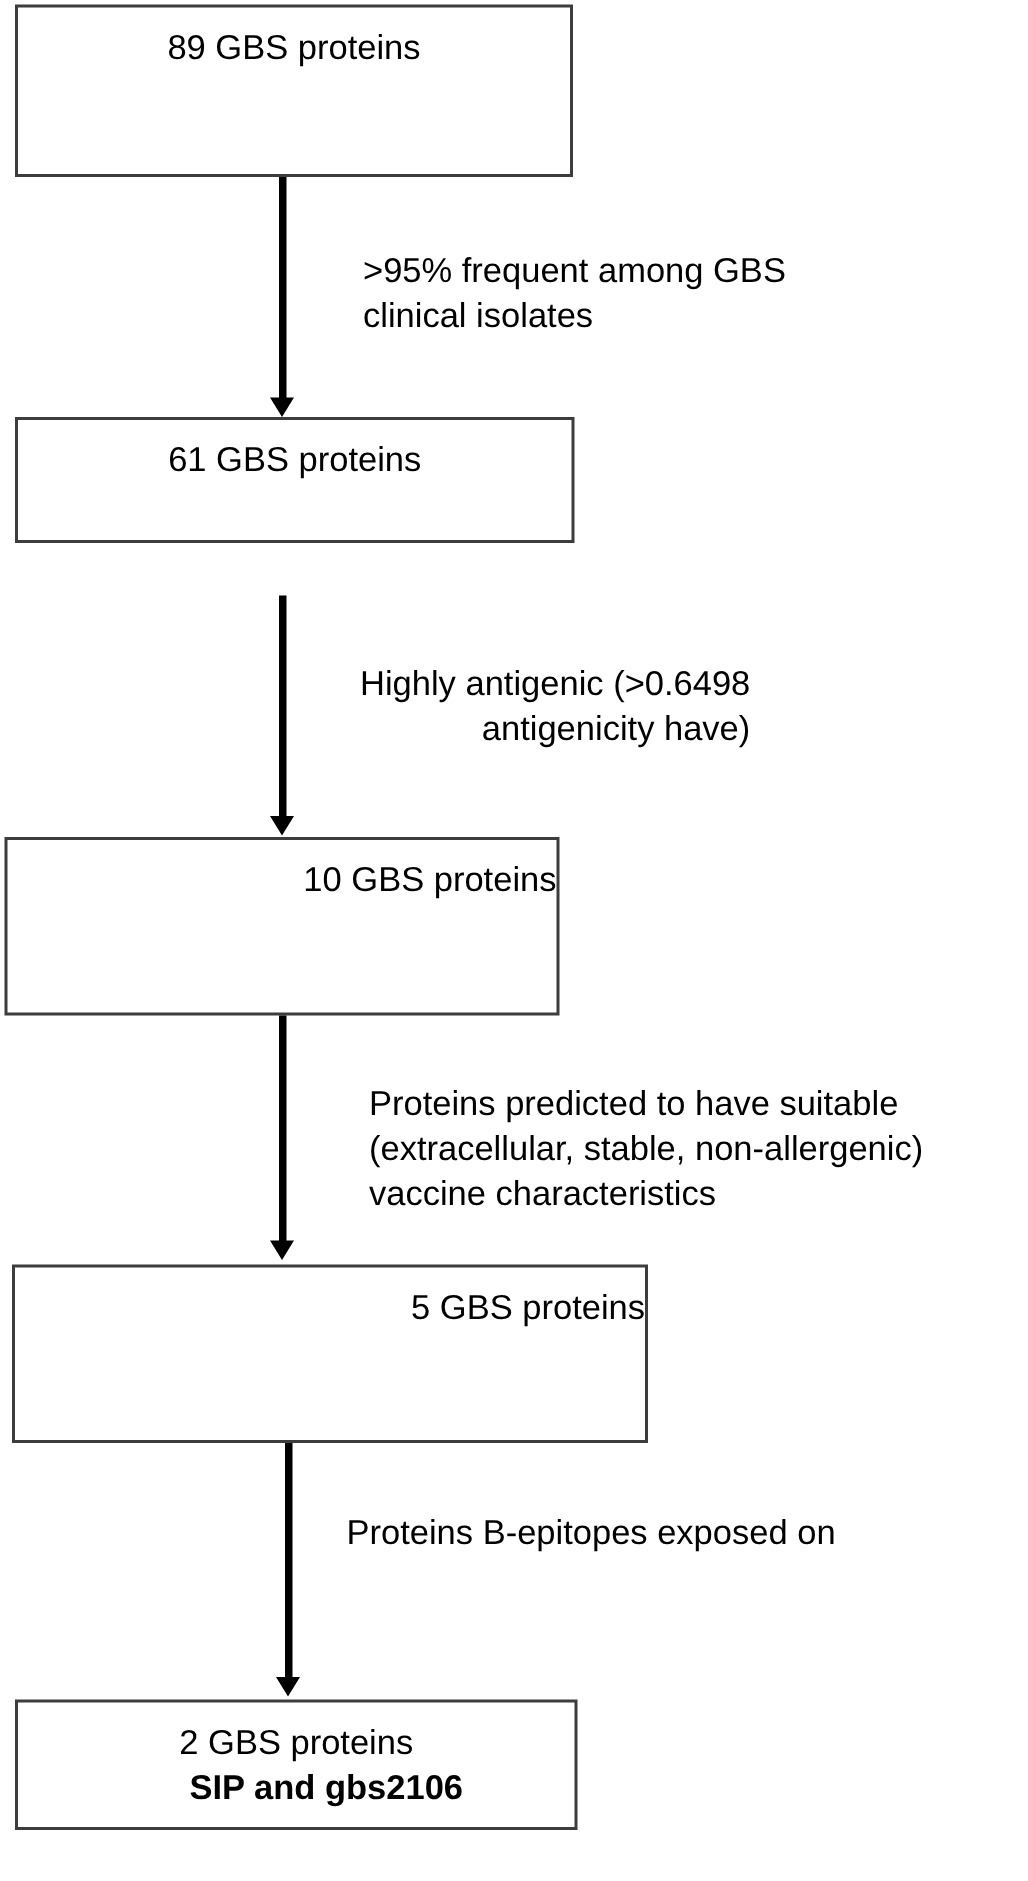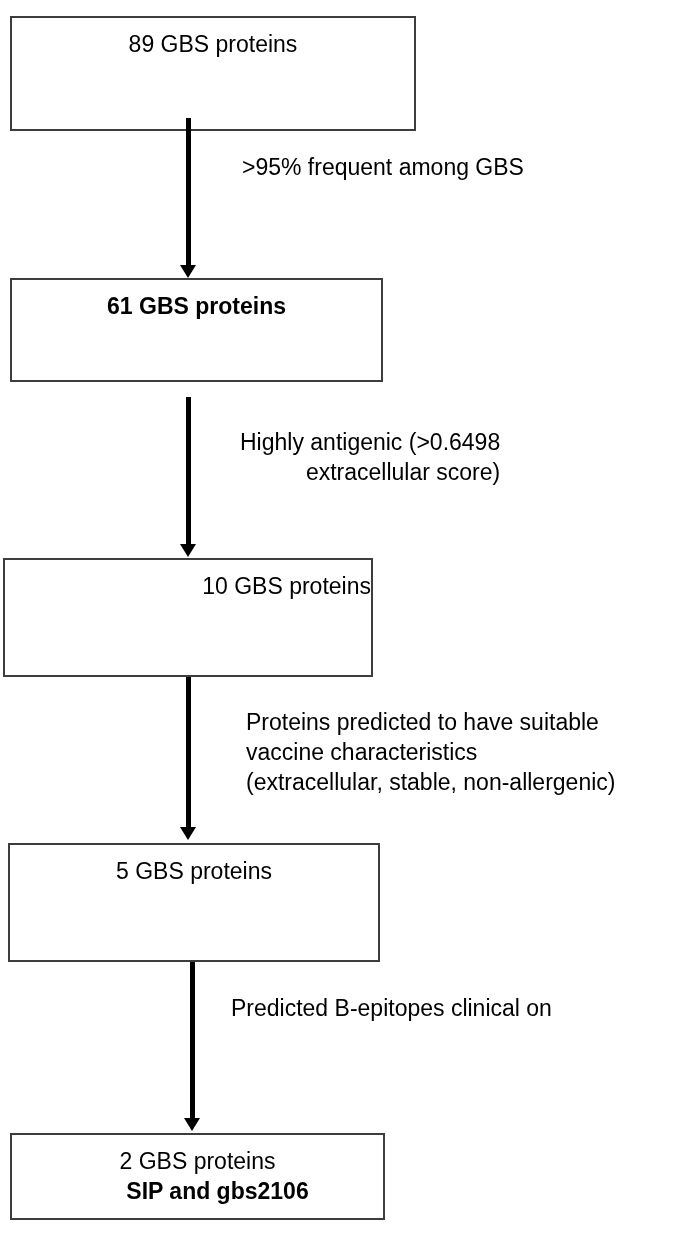"89 GBS proteins" div.flow-box { top: 16px -> 3px; width: 406px -> 372px }
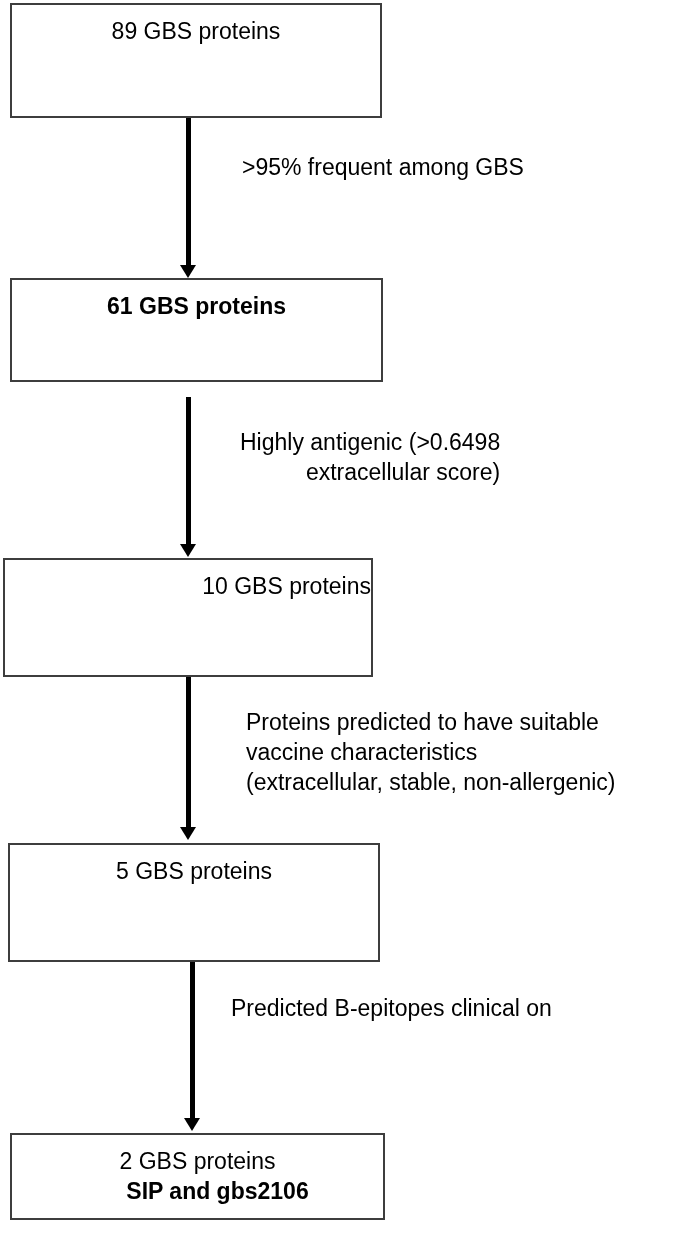">95% frequent among GBS" .edge-label { margin-top: none -> 13px }
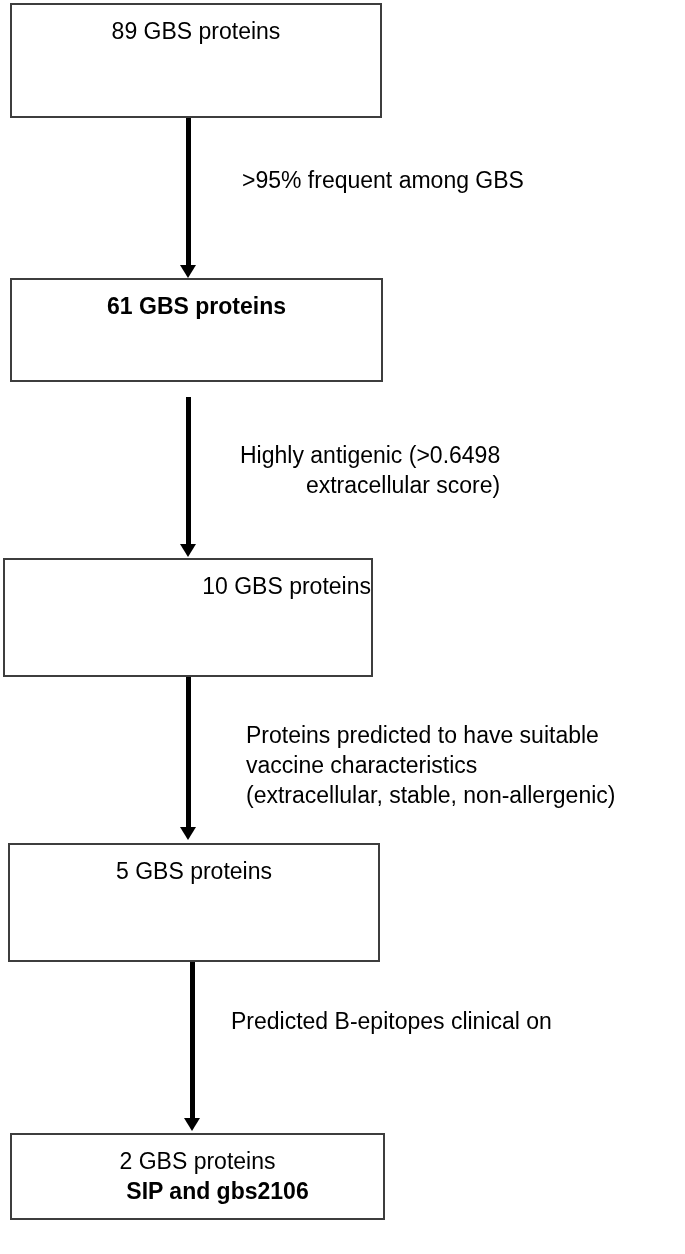"clinical isolates" div { html: none -> <div>clinical isolates</div> }
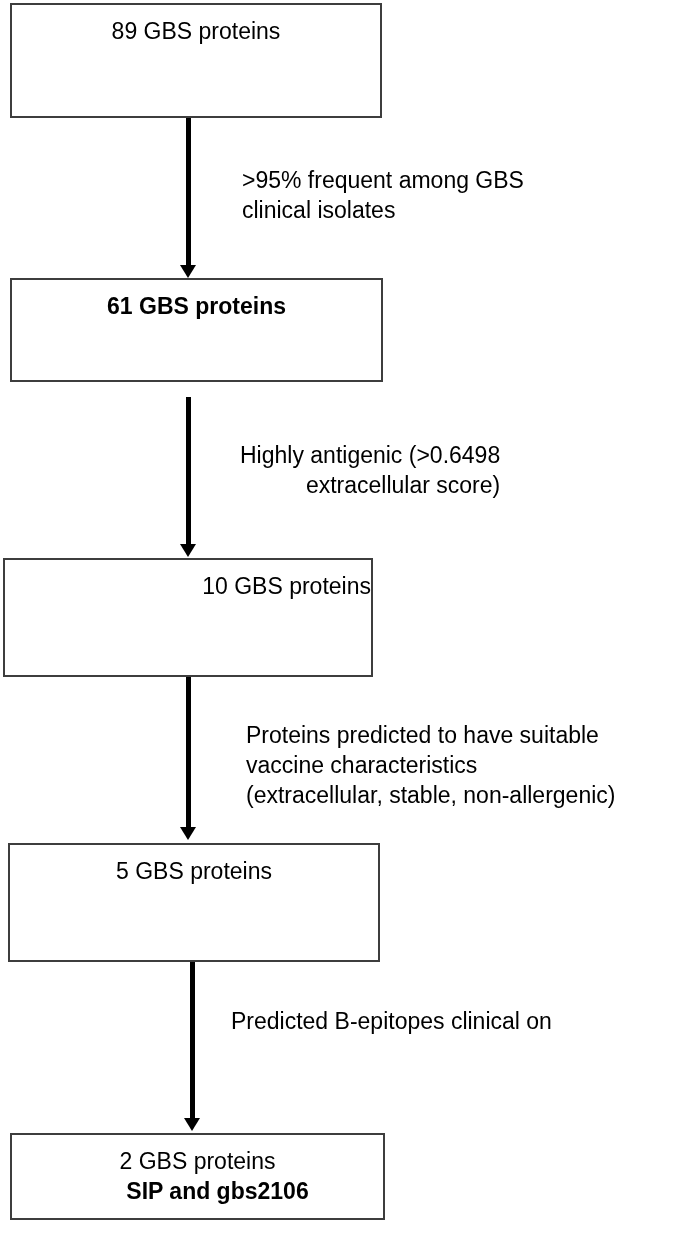"61 GBS proteins" div.flow-box { font-weight: bold -> none; height: 104px -> 84px }
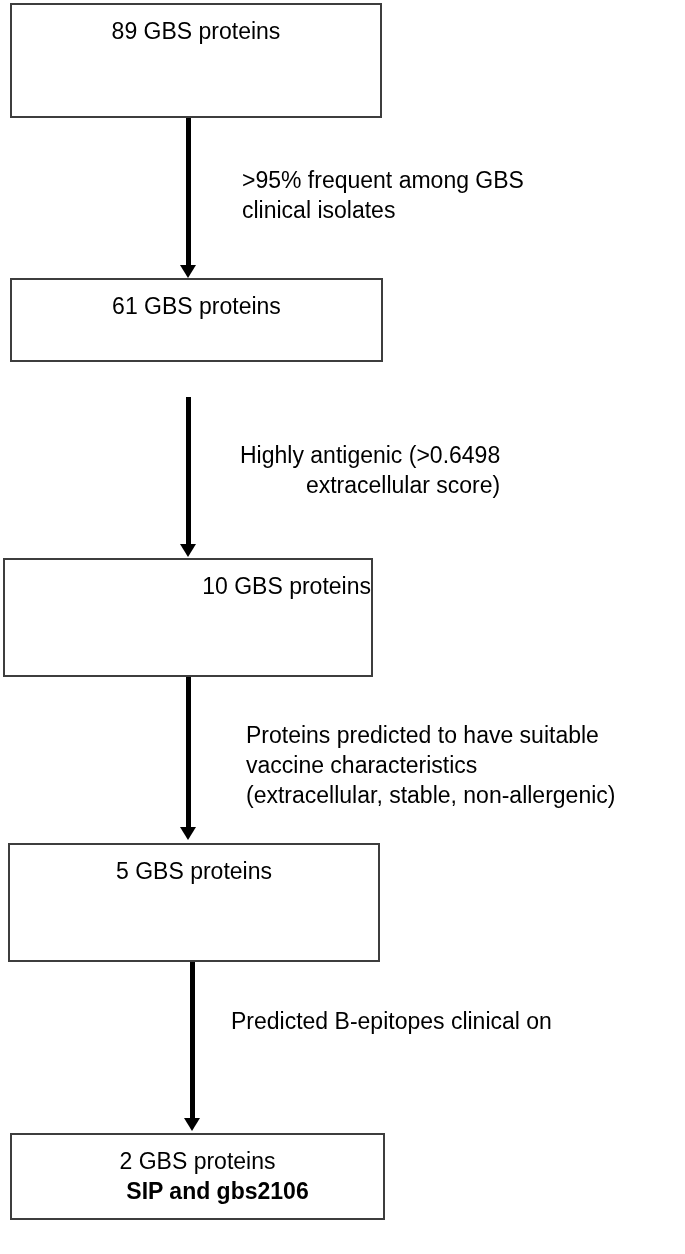"extracellular score)" div { text: extracellular score -> antigenicity have }
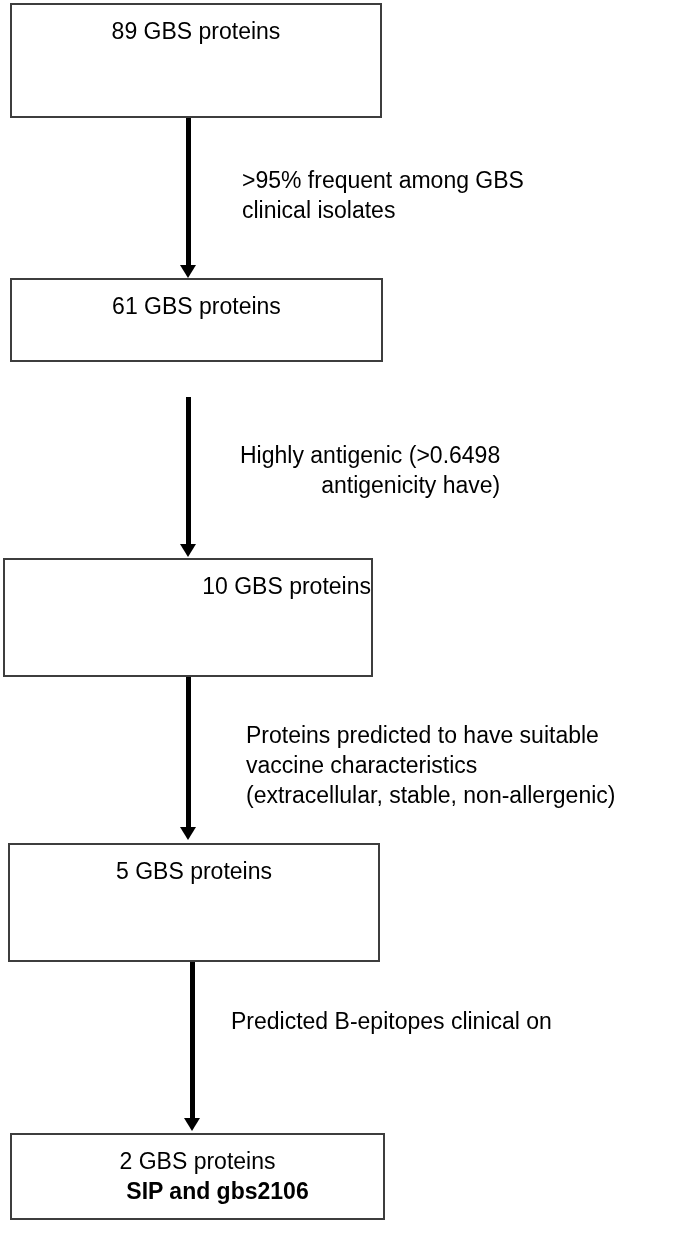"vaccine characteristics" div { order: before "(extracellular, stable, non-allergenic)" -> after "(extracellular, stable, non-allergenic)" }
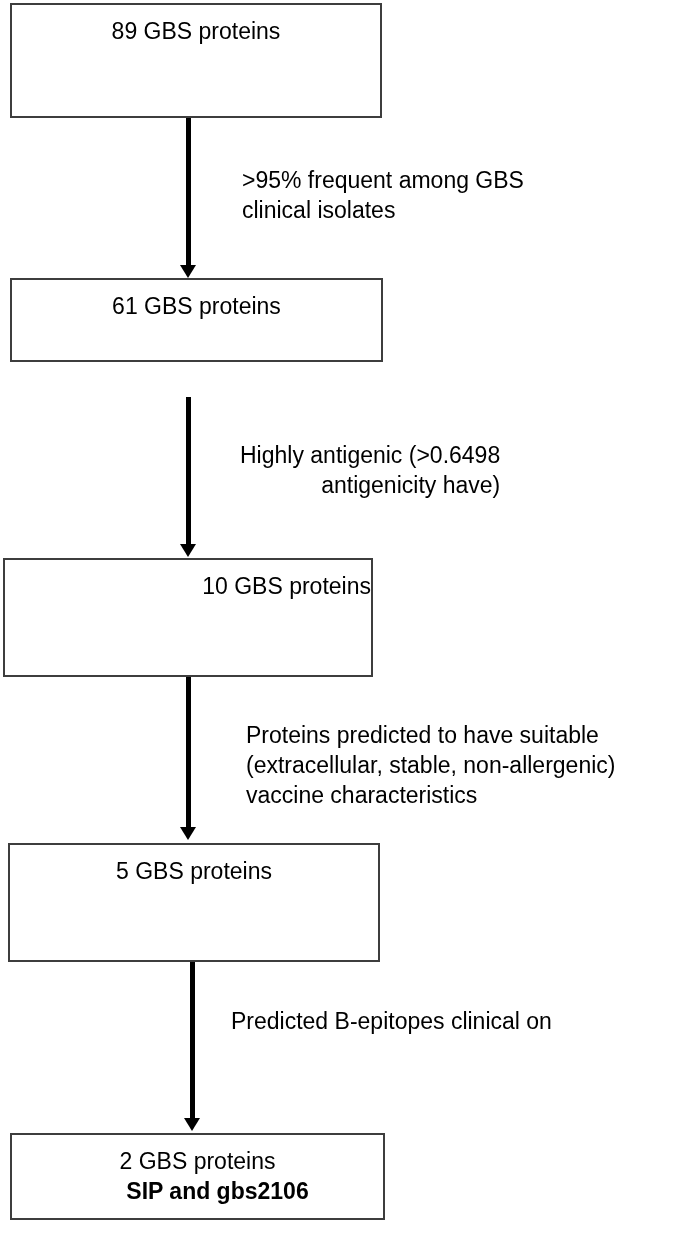"5 GBS proteins" div.flow-box { text-align: none -> right; width: 372px -> 424px }
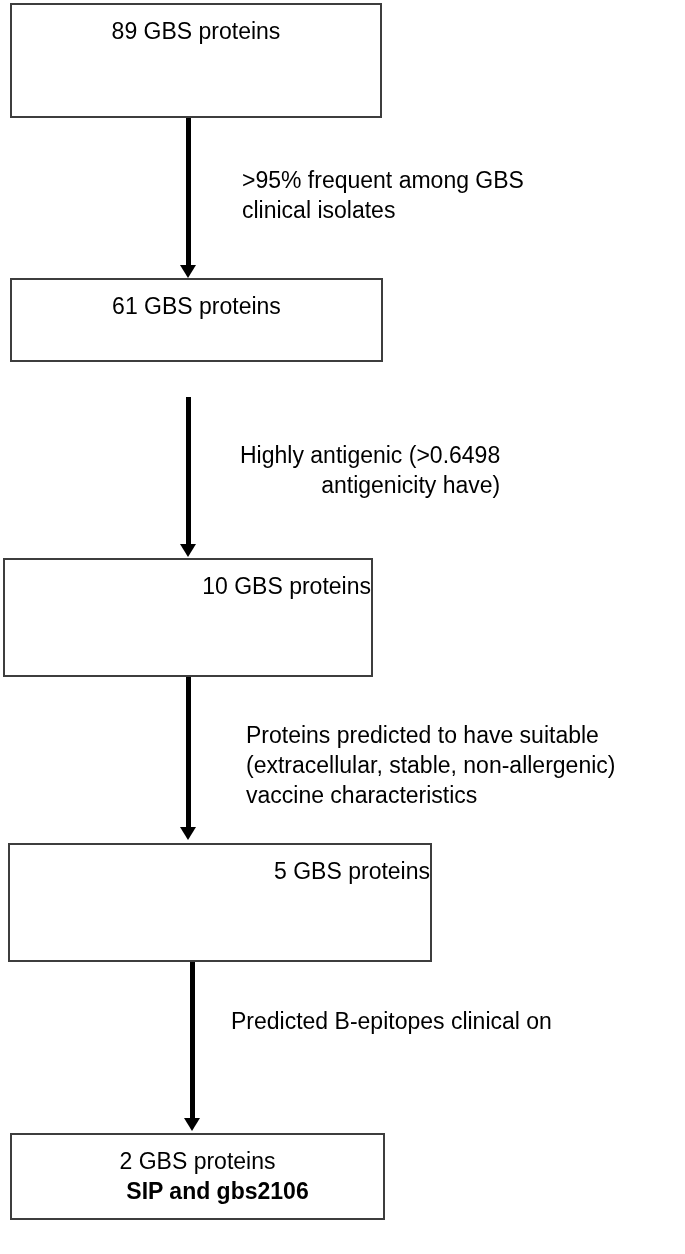"Predicted B-epitopes clinical on" div { text: Predicted B-epitopes clinical -> Proteins B-epitopes exposed }
